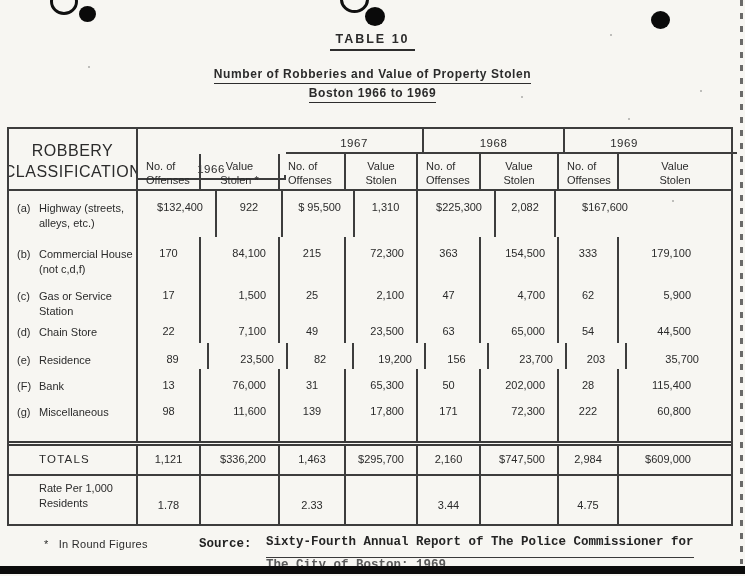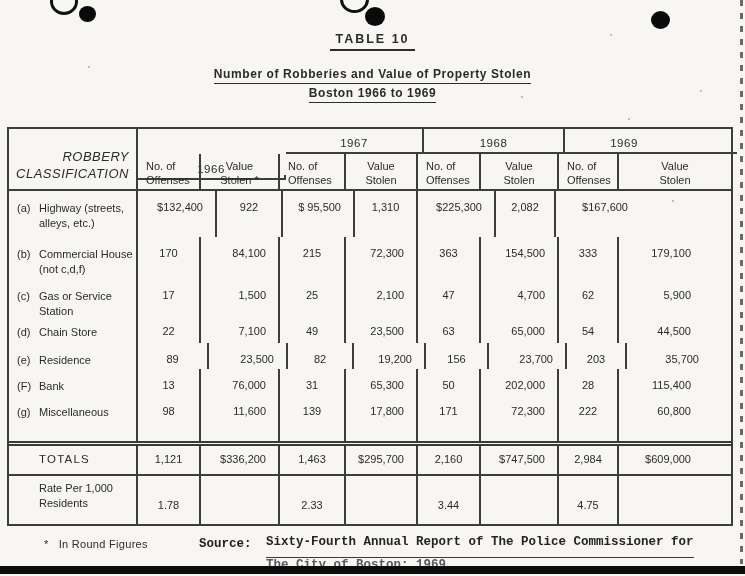"ROBBERY" .class-head { font-size: 13px -> 16px; font-style: italic -> none; text-align: right -> center }
